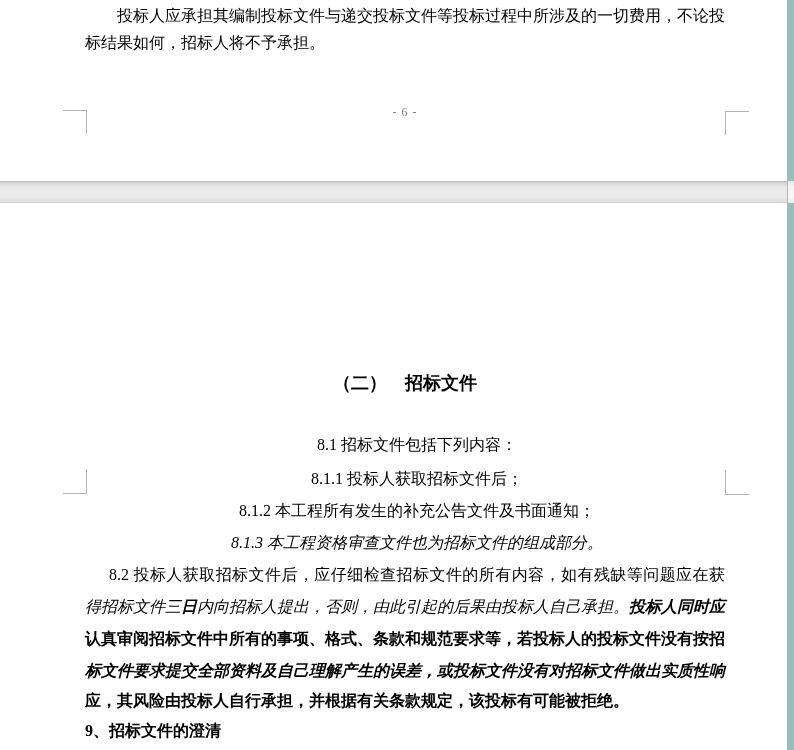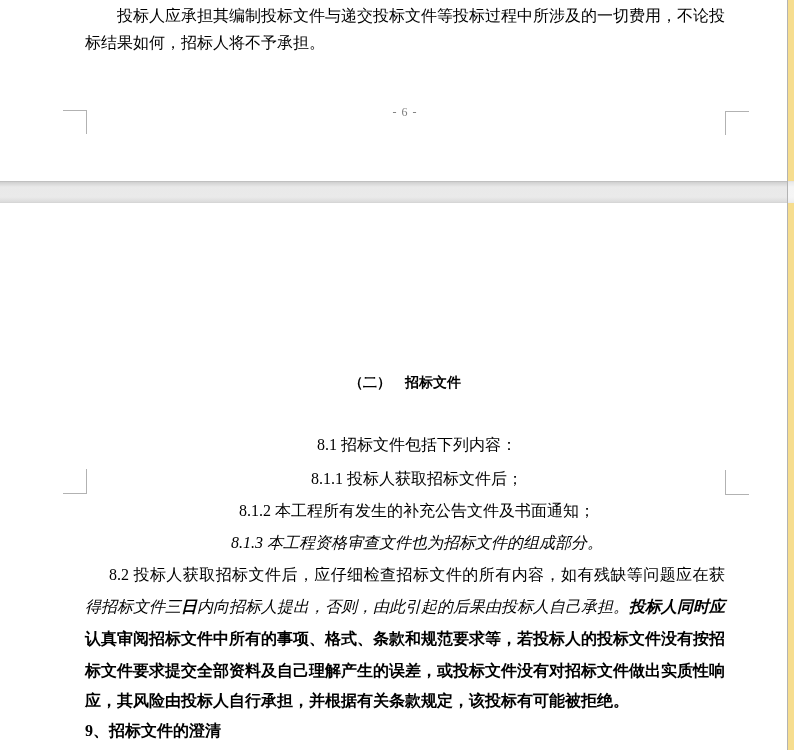"投标人应承担其编制投标文件与递交投标文件等投标过程中所涉及的一切费用，不论投" #screen { background: #eab308 -> #0f766e }
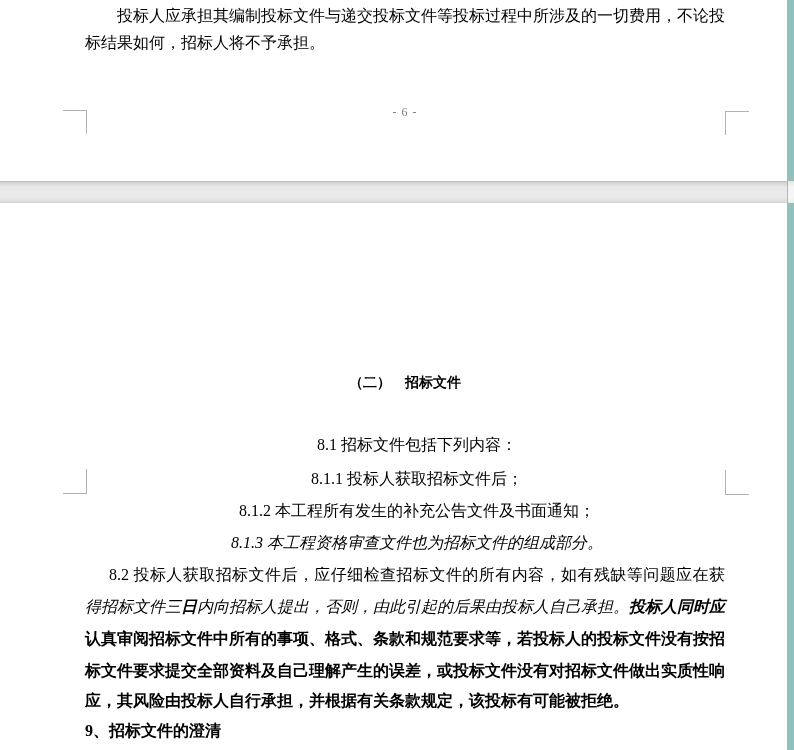"（二） 招标文件" .center-heading { font-size: 14px -> 18px }
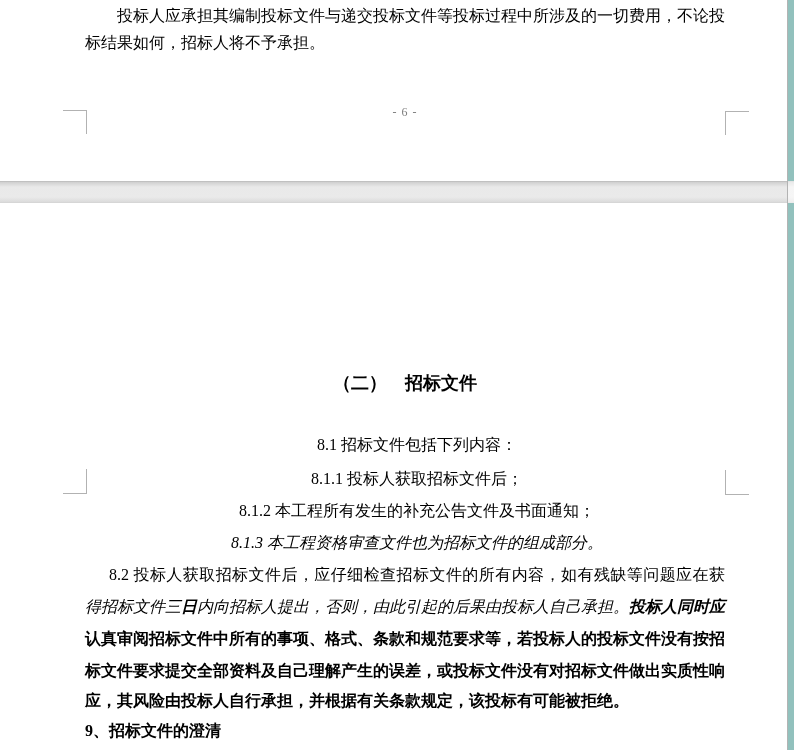"标文件要求提交全部资料及自己理解产生的误差，或投标文件没有对招标文件做出实质性响" div.doc-line { font-style: none -> italic }
